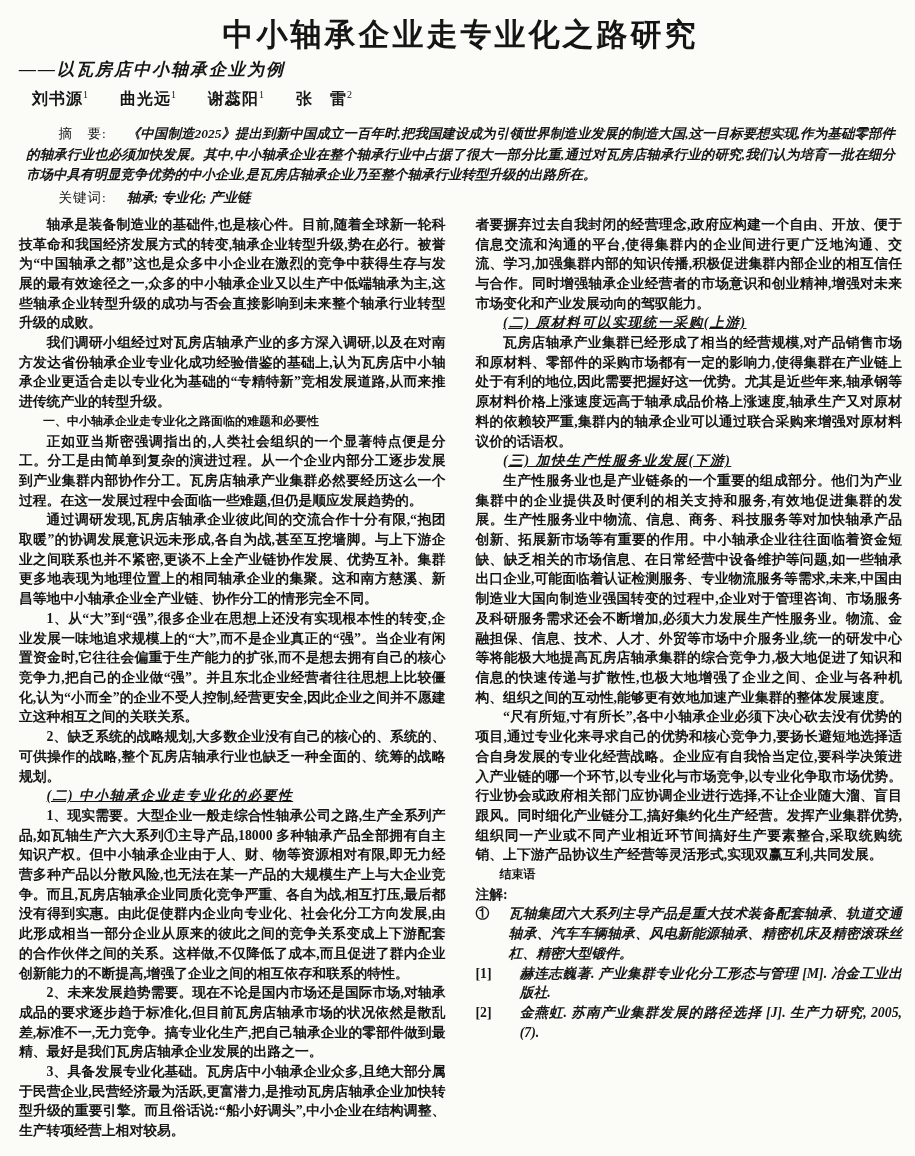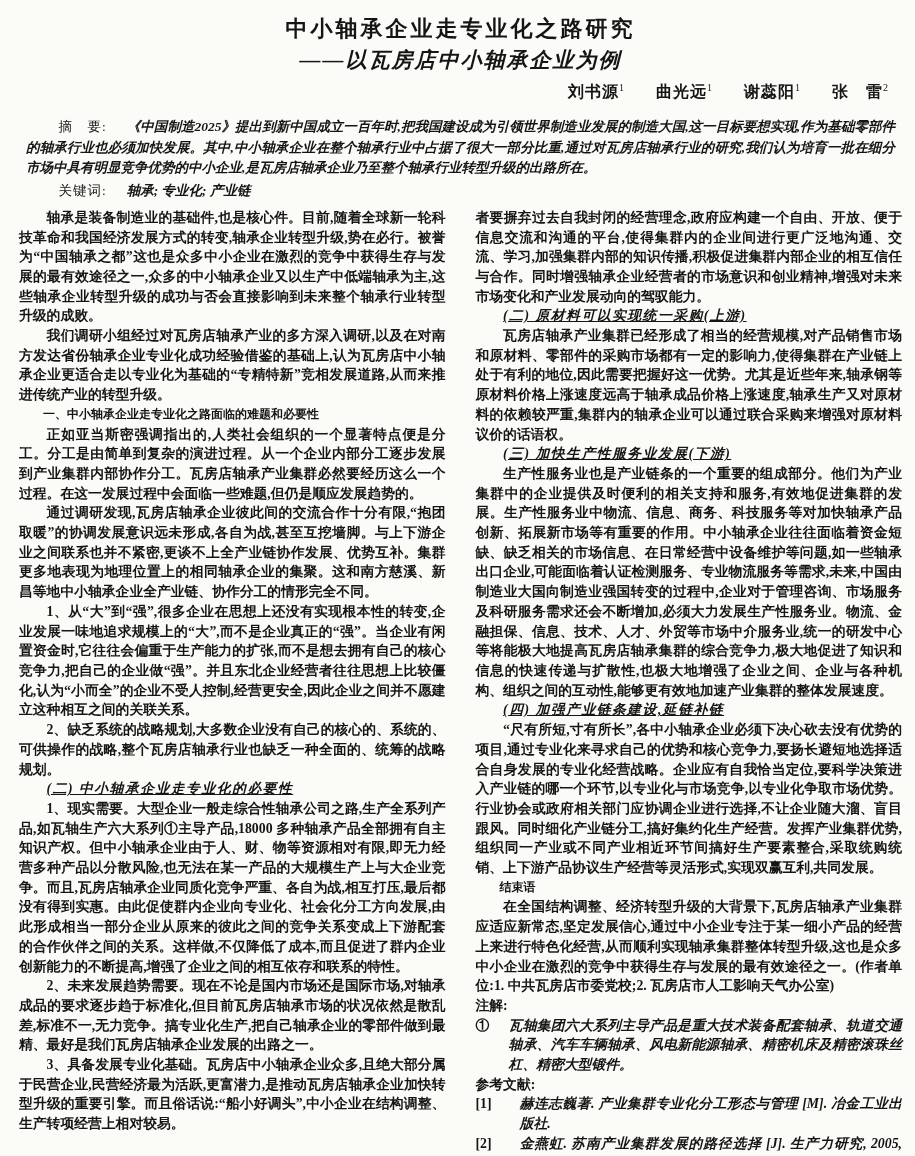"中小轴承企业走专业化之路研究" .title { font-size: 22px -> 31px }
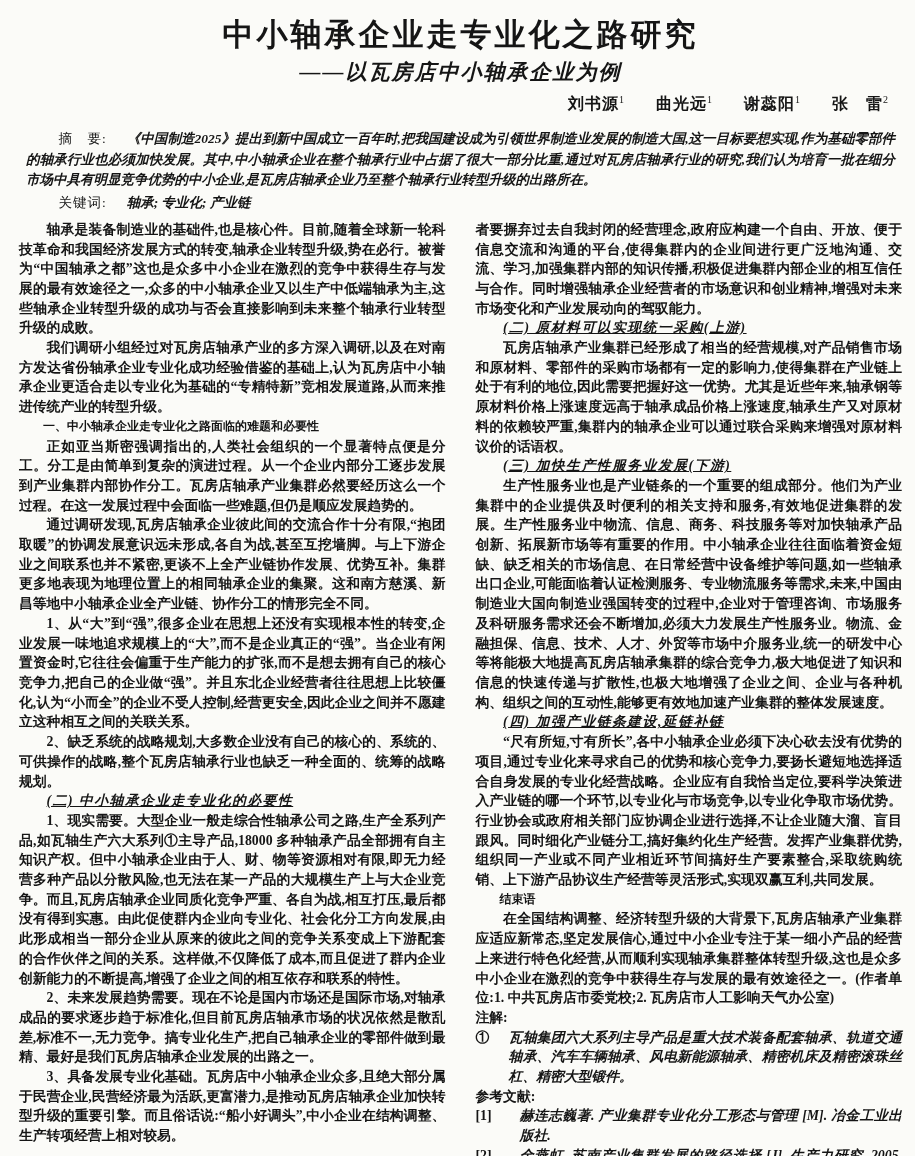"——以瓦房店中小轴承企业为例" .subtitle { font-size: 21px -> 17px; text-align: center -> left }
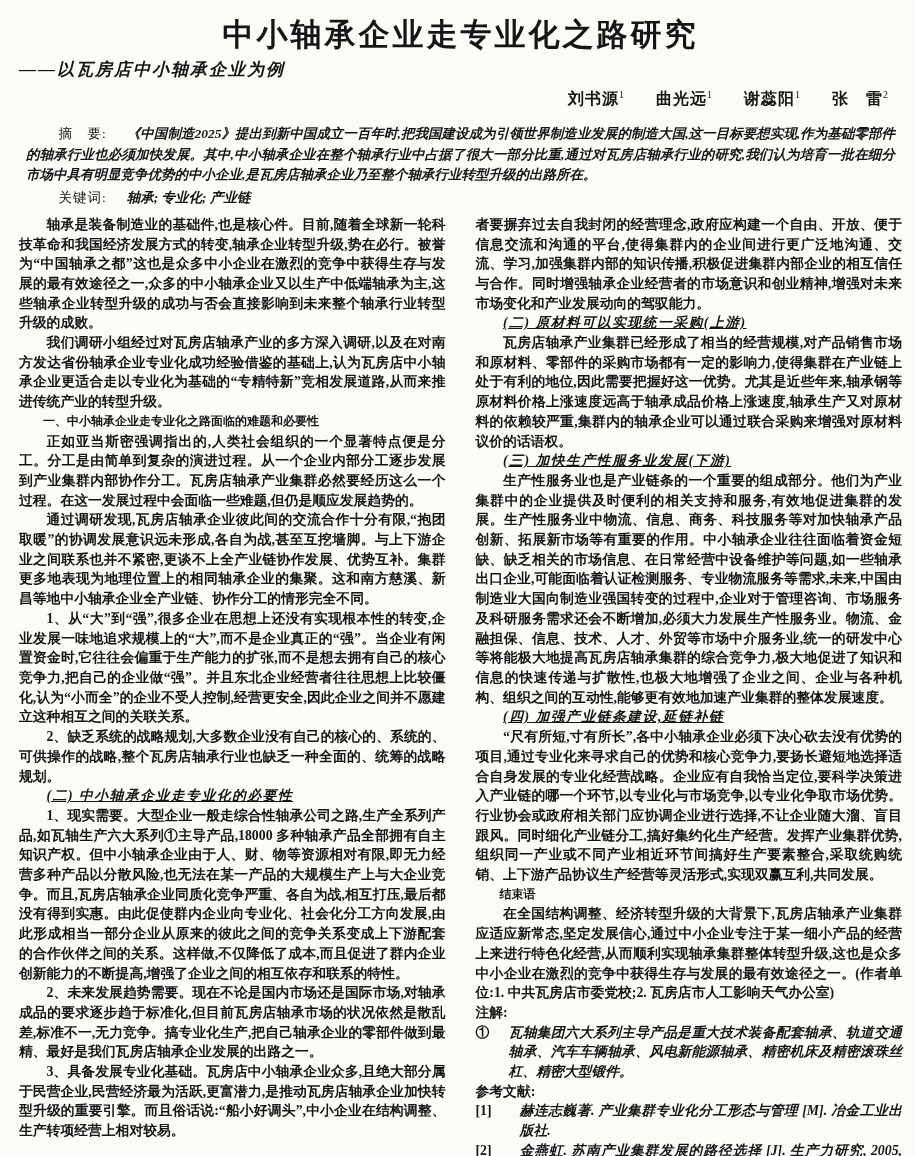"刘书源1 曲光远1 谢蕊阳1 张 雷2" .authors { text-align: right -> left }
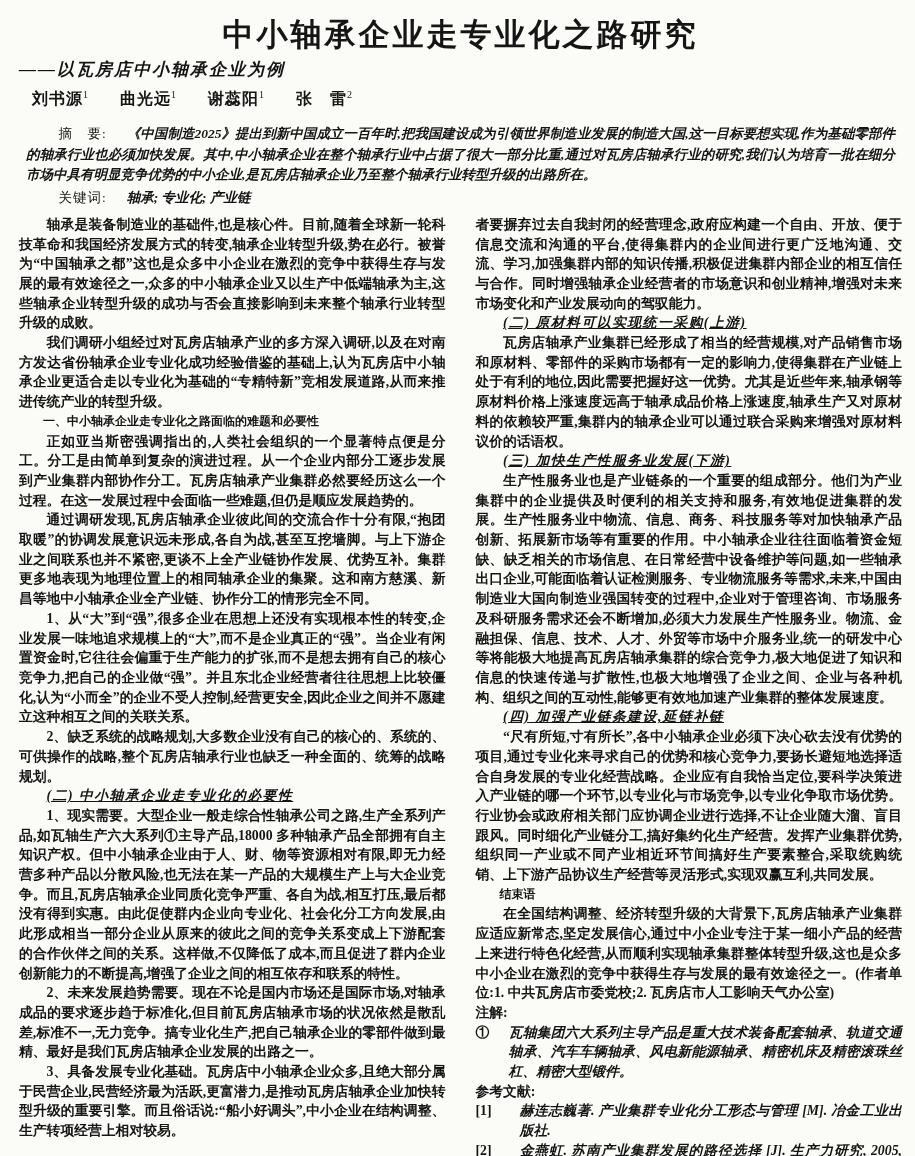"(四) 加强产业链条建设,延链补链" p.h-kai { html: <p>(四) 加强产业链条建设,延链补链</p> -> none }
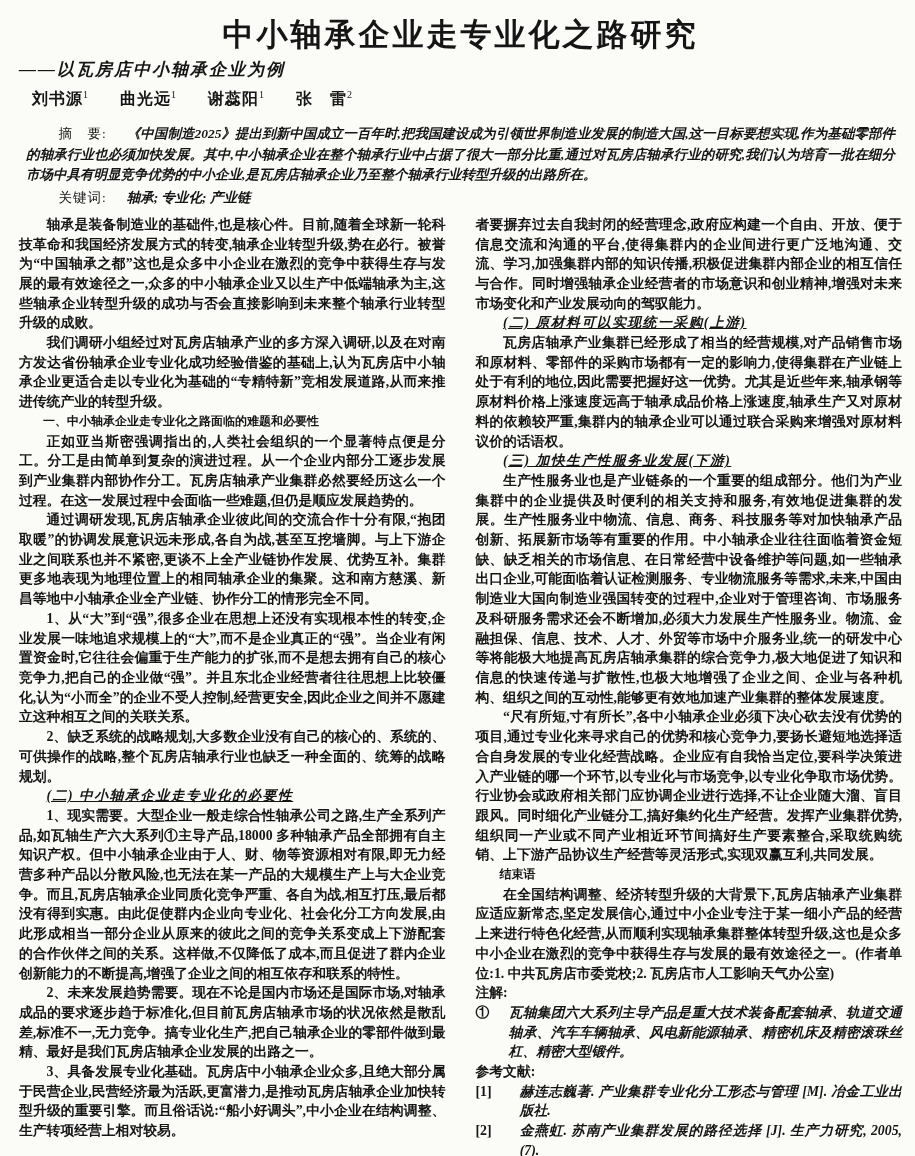"在全国结构调整、经济转型升级的大背景下,瓦房店轴承产业集群应适应新常态,坚定发展" p.para { html: <p>在全国结构调整、经济转型升级的大背景下,瓦房店轴承产业集群应适应新常态,坚定发展信心,通过中小企业专注于某一细小产品的经营上来进行特色化经营,从而顺利实现轴承集群整体转型升级,这也是众多中小企业在激烈的竞争中获得生存与发展的最有效途径之一。(作者单位:1. 中共瓦房店市委党校;2. 瓦房店市人工影响天气办公室)</p> -> none }
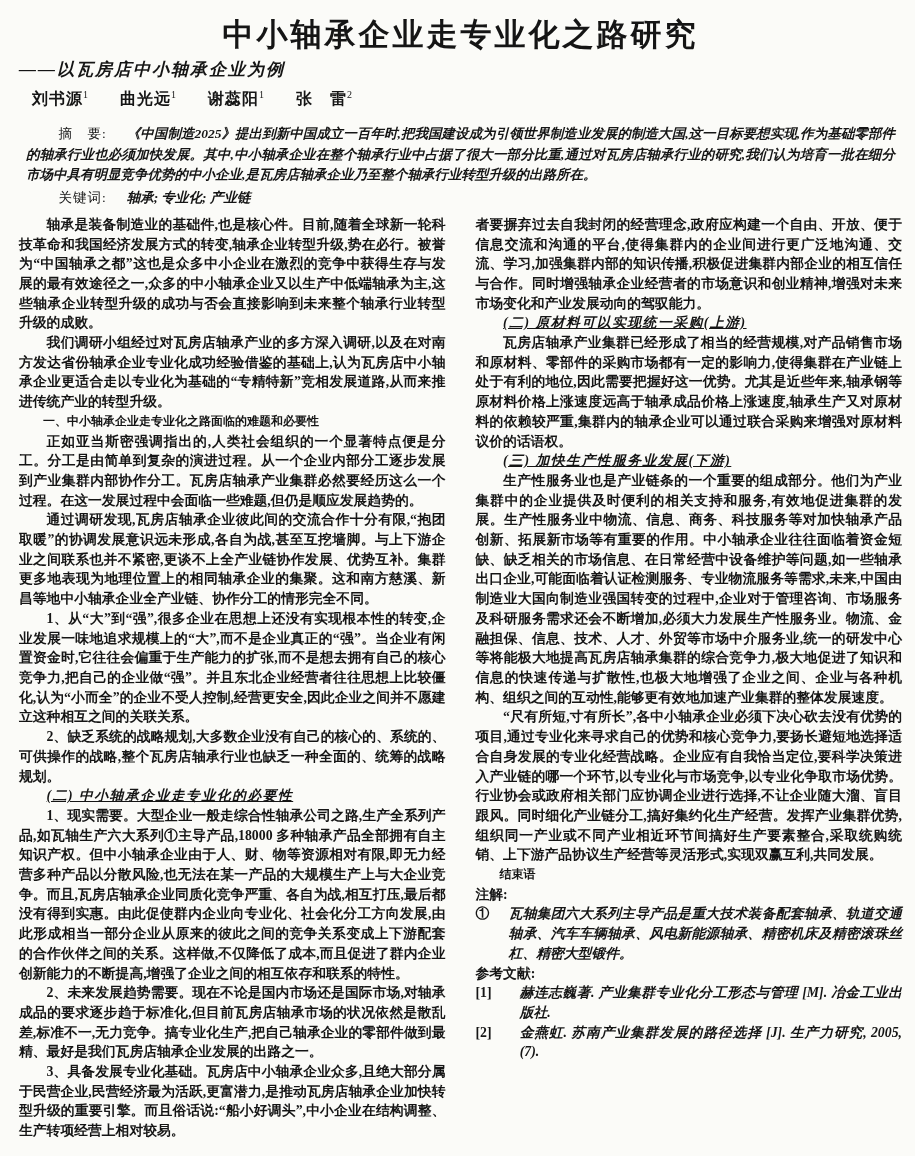"参考文献:" p.label-line { html: <p>参考文献:</p> -> none }
